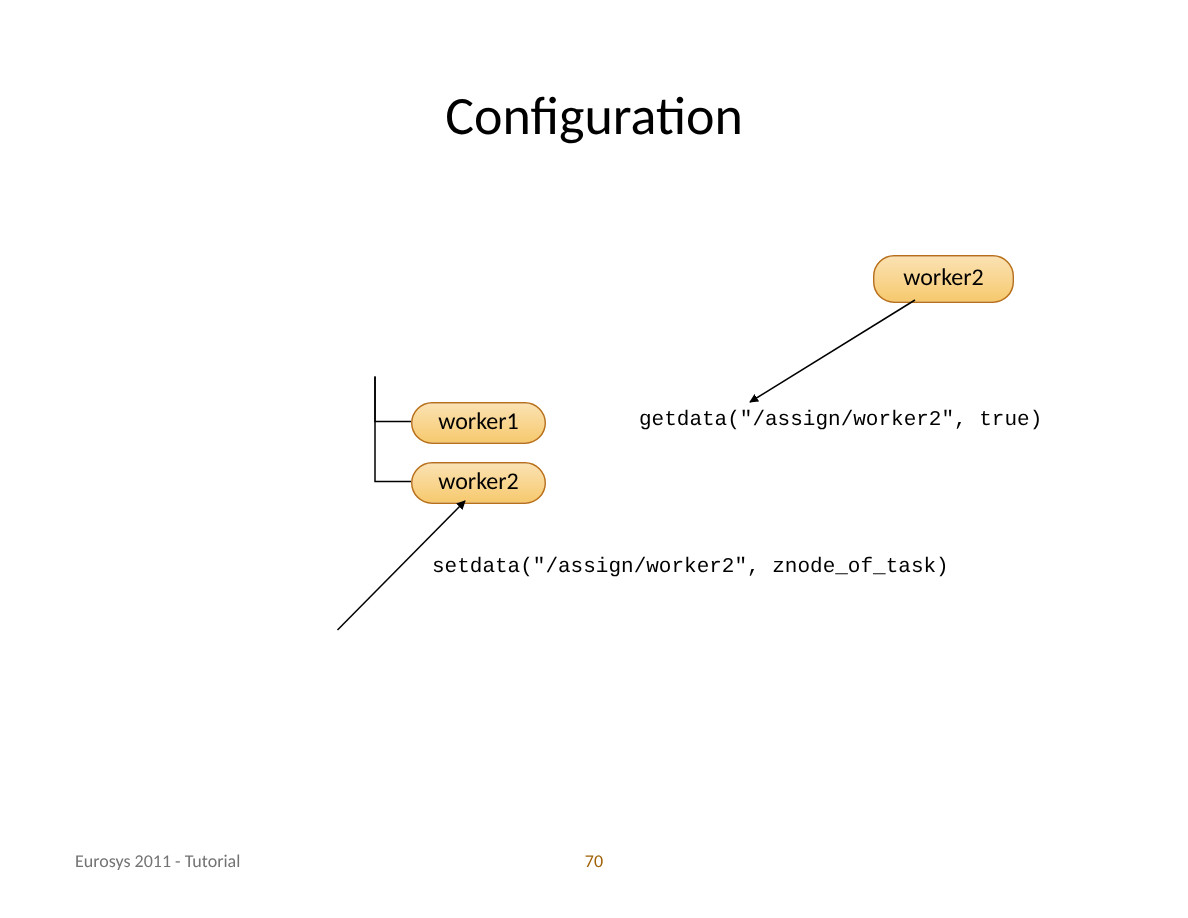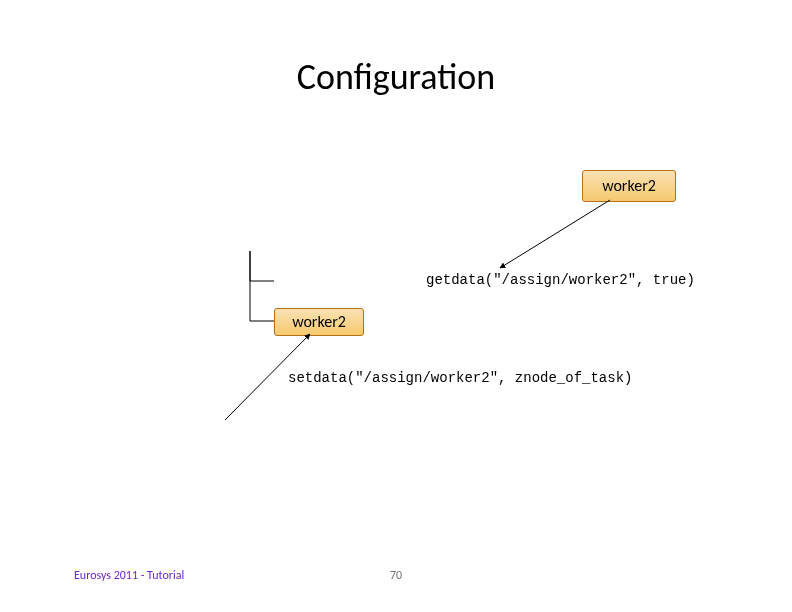"worker2" .orange { border-radius: none -> 14px }
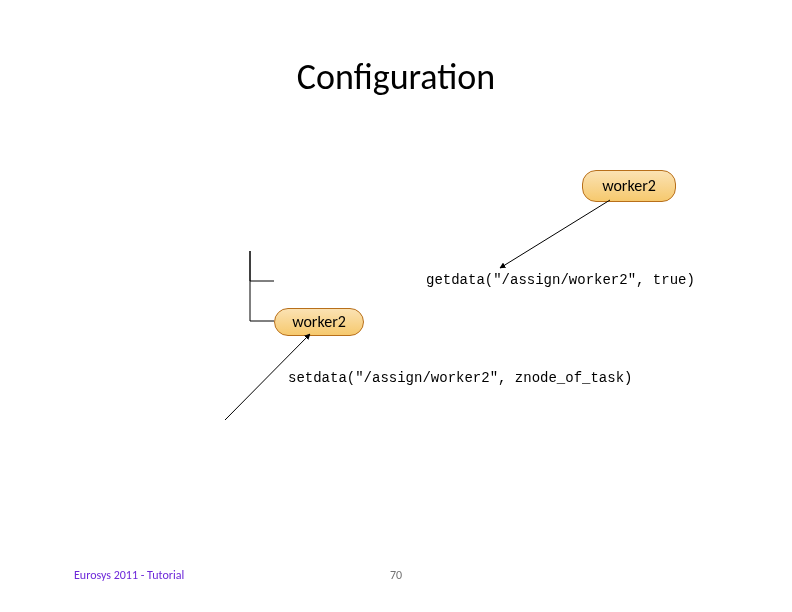"worker1" div.box { html: none -> <div>worker1</div> }
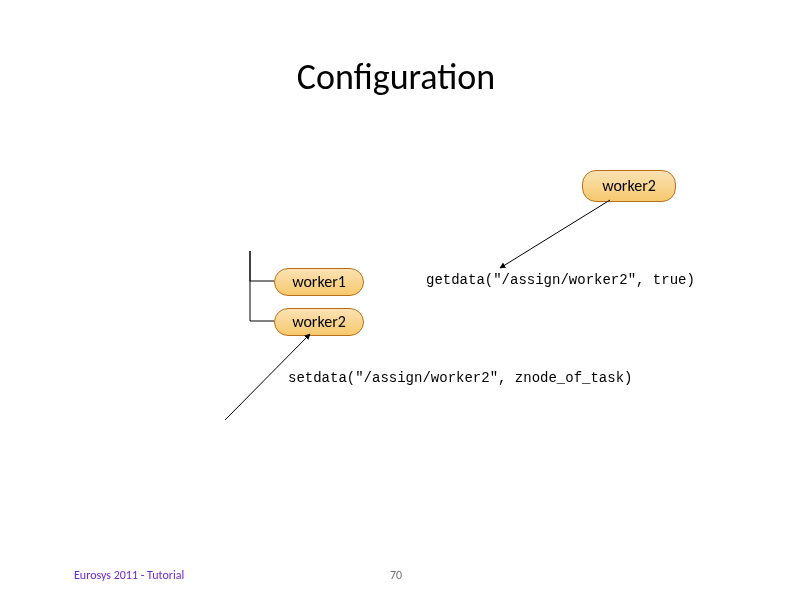"Eurosys 2011 - Tutorial" .footer-left { color: #6d28d9 -> #737373; margin-left: 24px -> none }
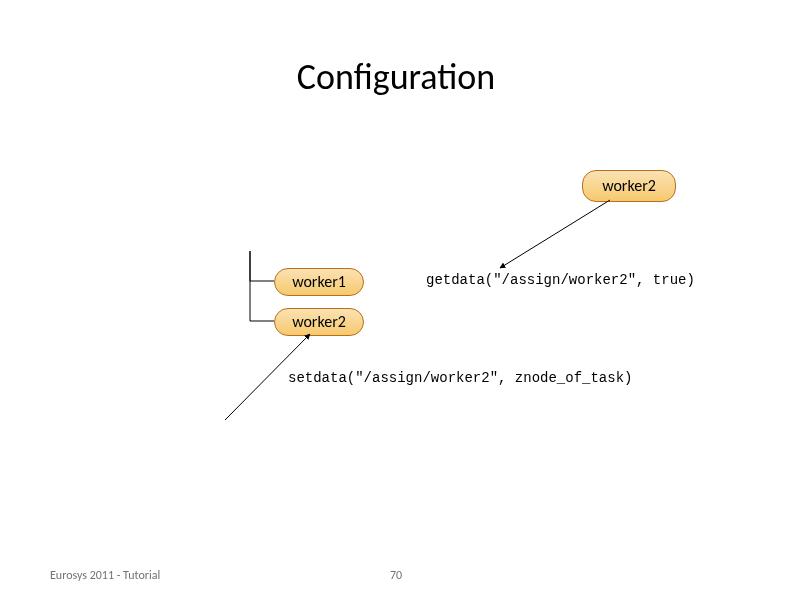"70" .footer-num { color: #737373 -> #a16207 }
